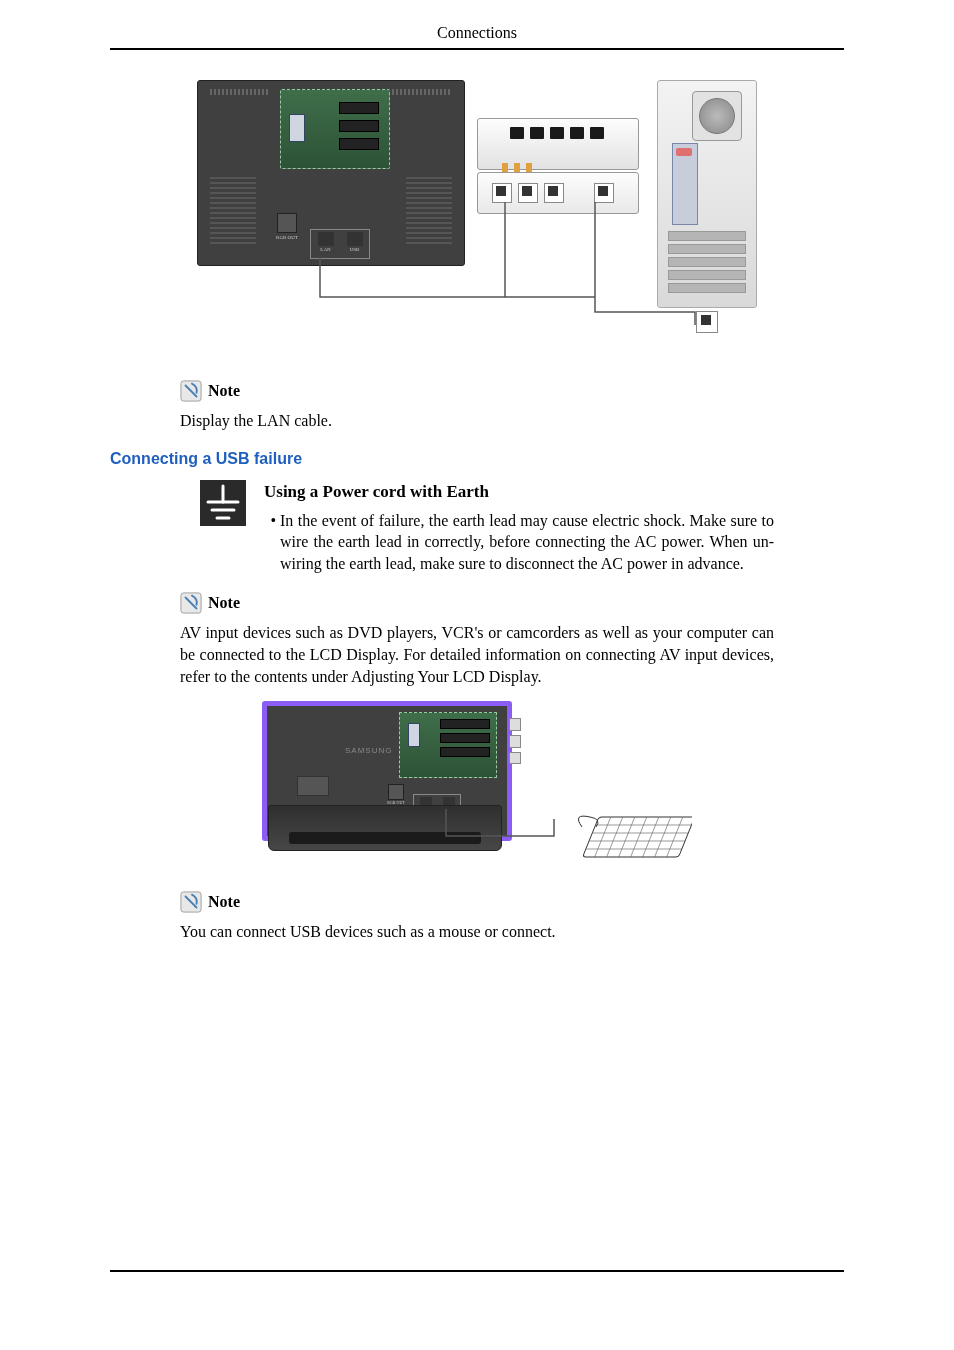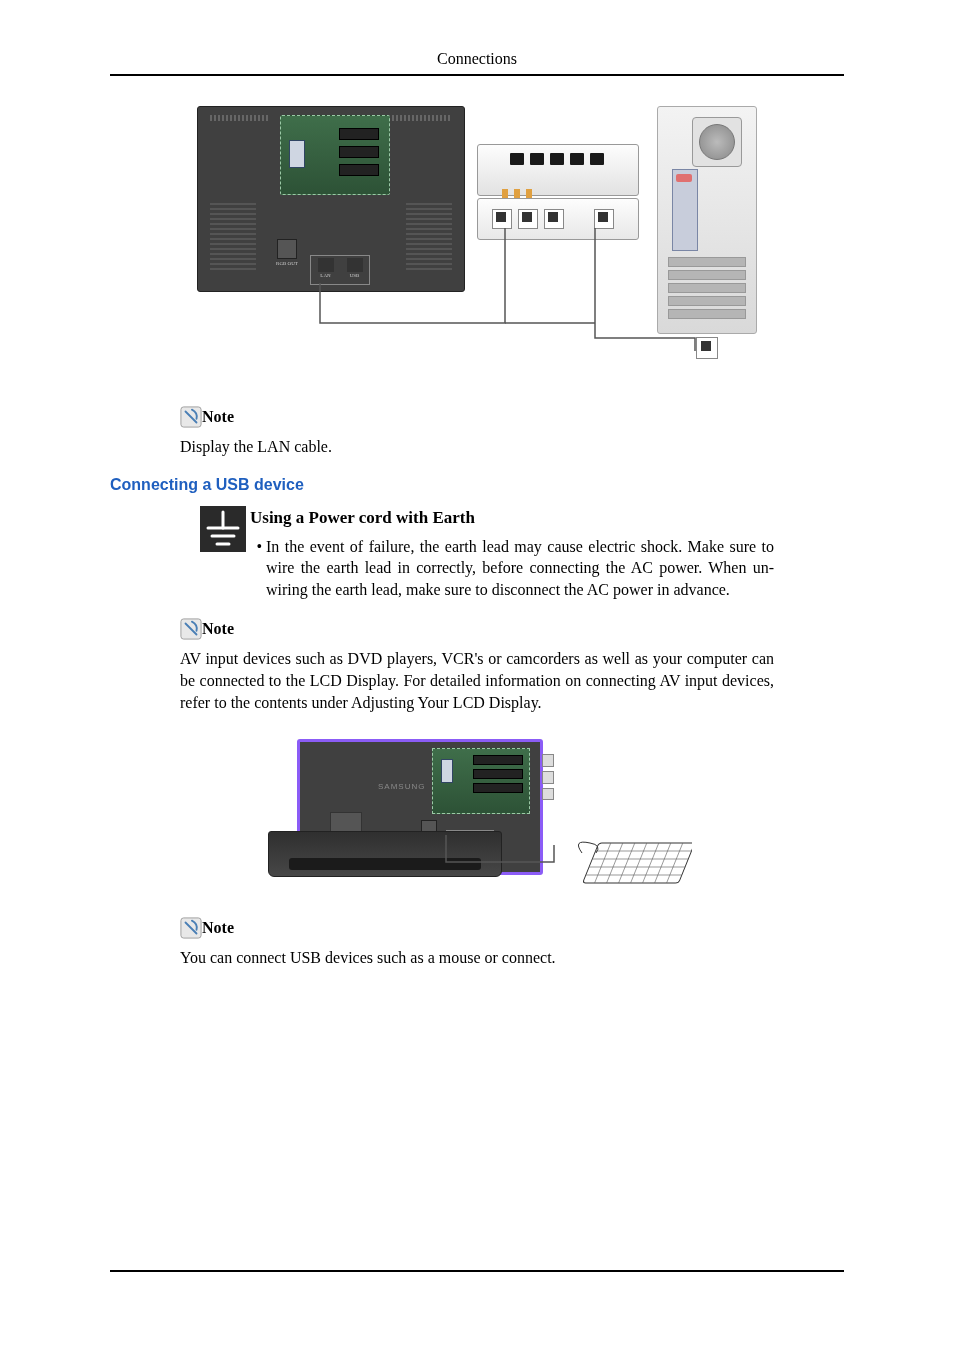"Connections" .page { padding: 50px 110px 60px 110px -> 24px 110px 60px 110px }
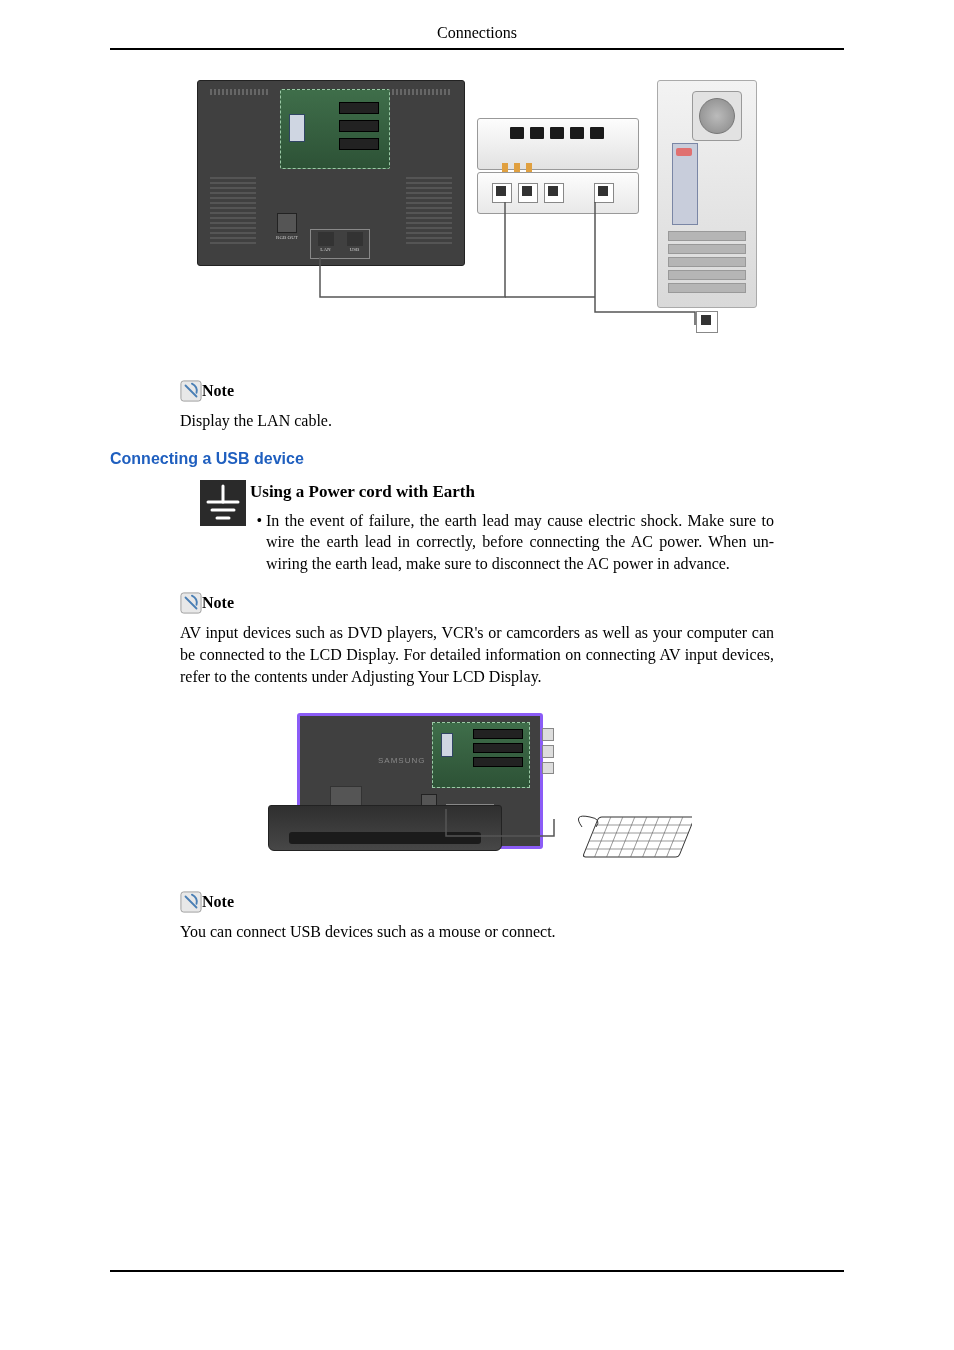"Note" .note-row { gap: none -> 6px }
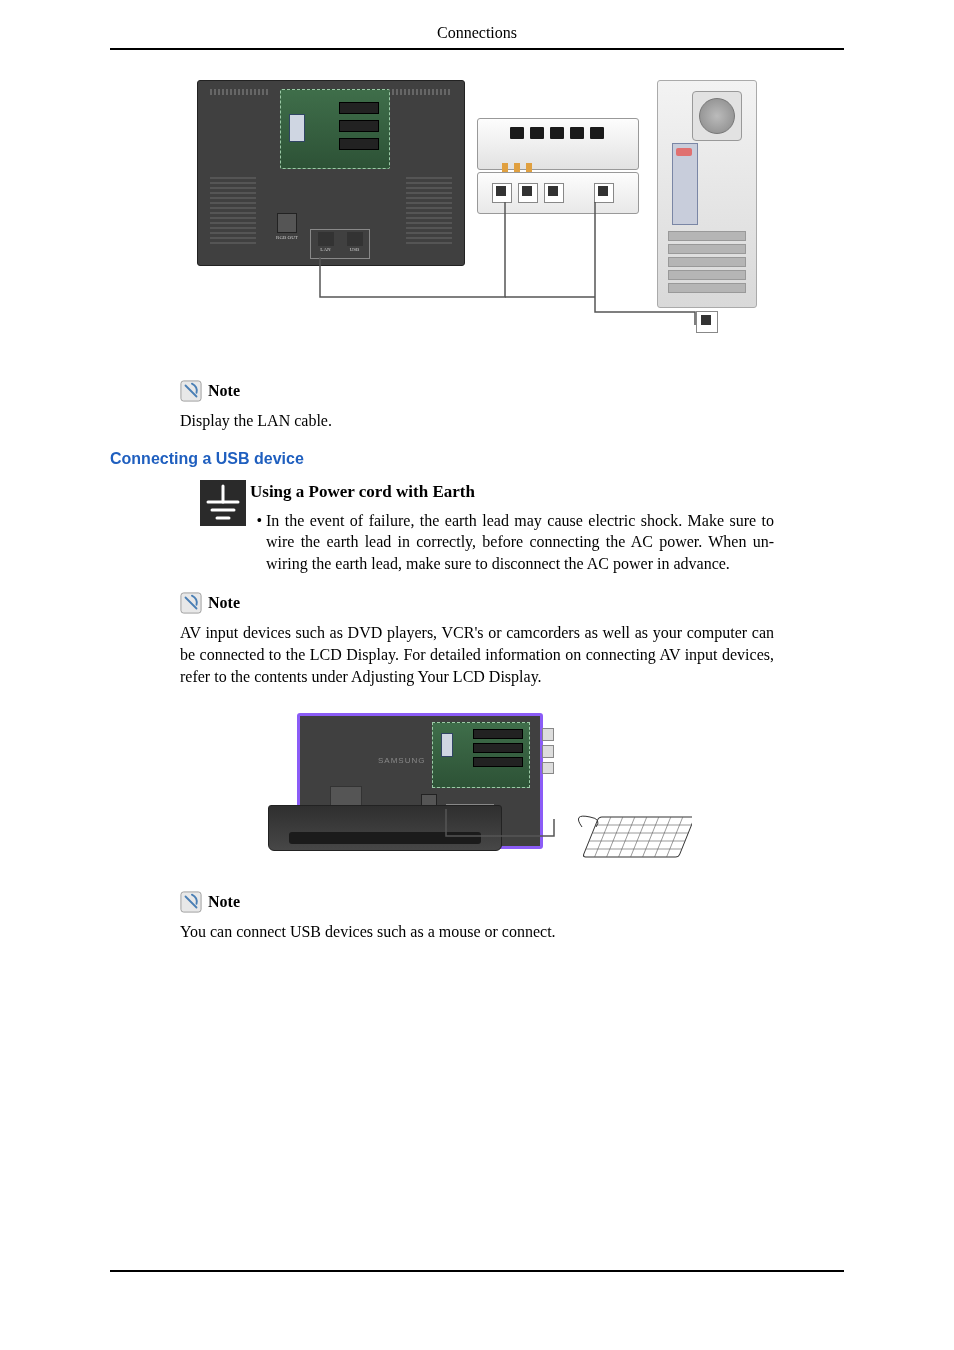"Connecting a USB device" h2.section-h2 { text: device -> failure }
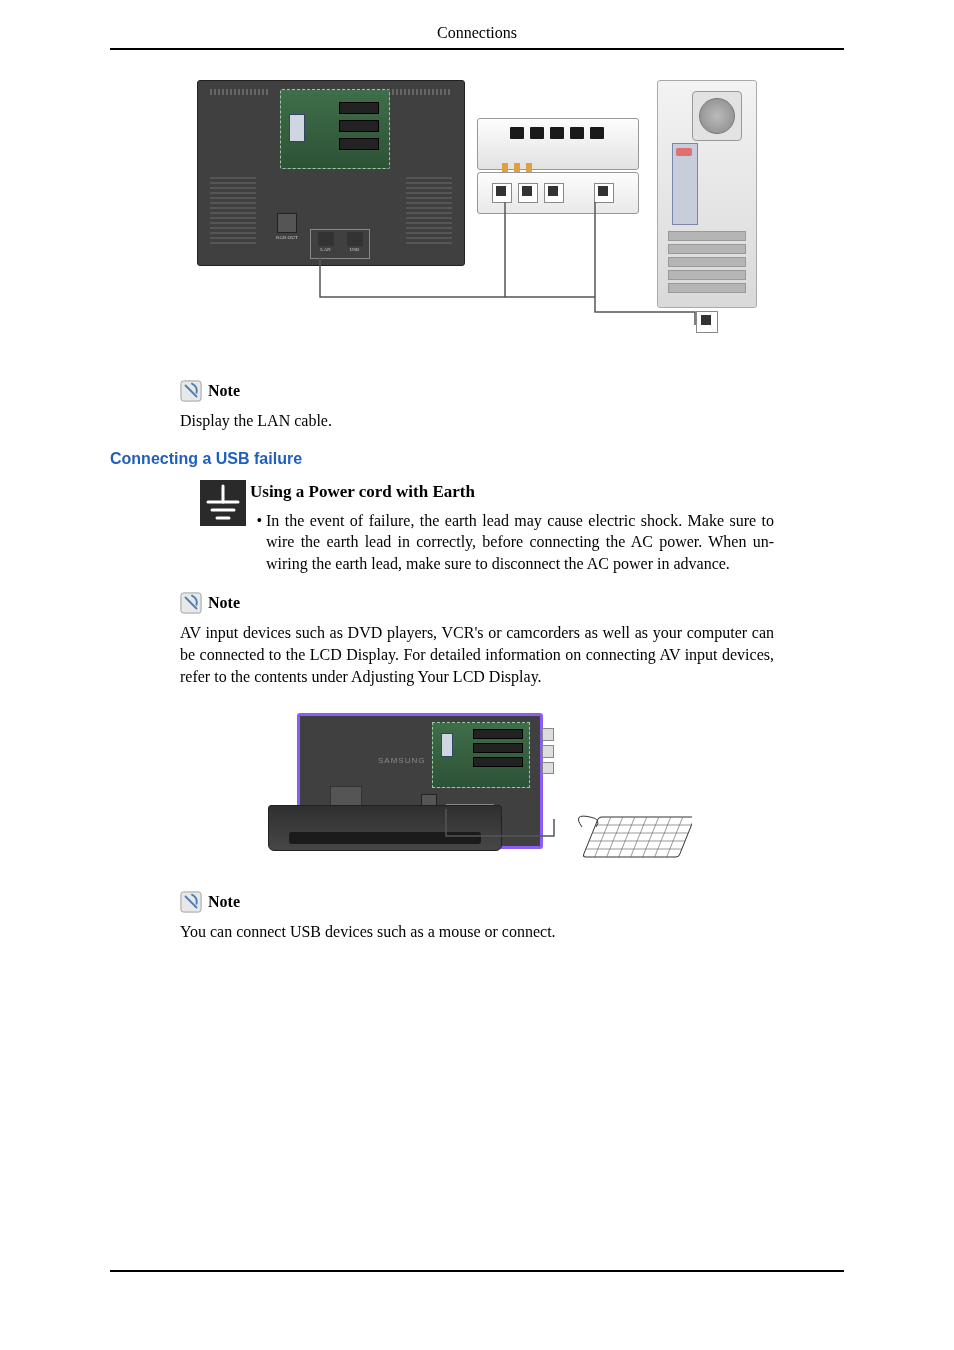"Using a Power cord with" .earth-block { gap: 4px -> 18px }
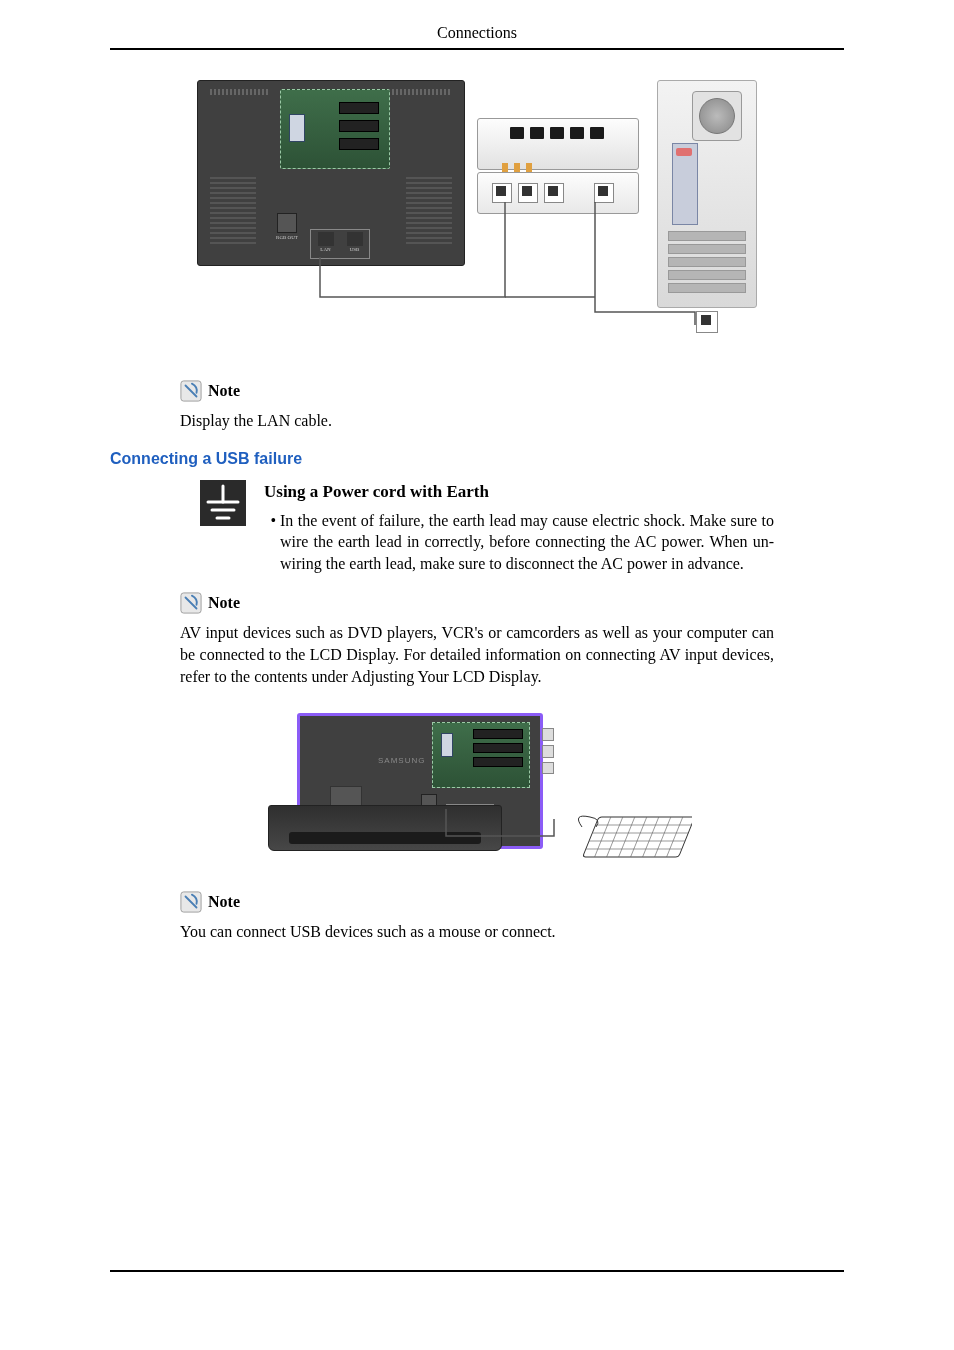"SAMSUNG" .mon2 { border: 3px solid #8b5cf6 -> 5px solid #8b5cf6; margin-left: 35px -> none; top: 12px -> 0 }
